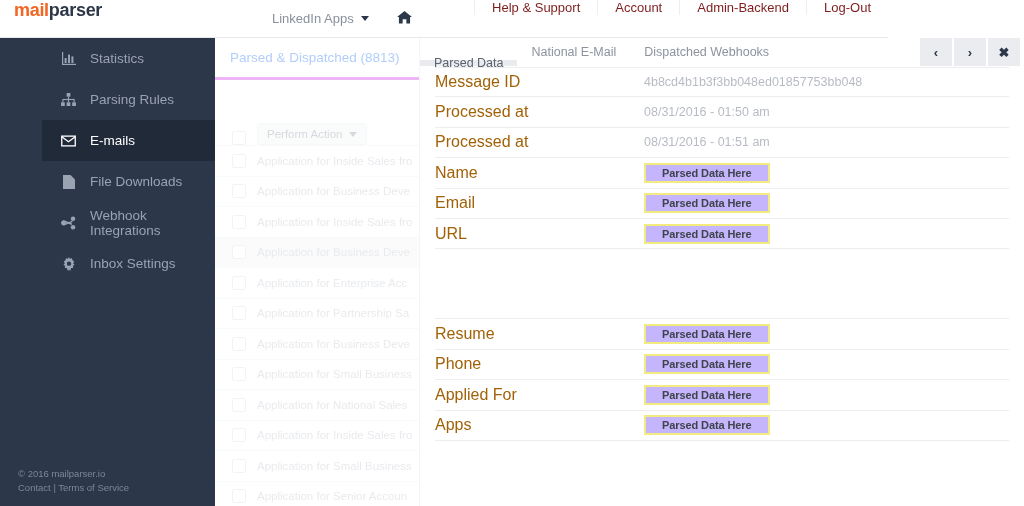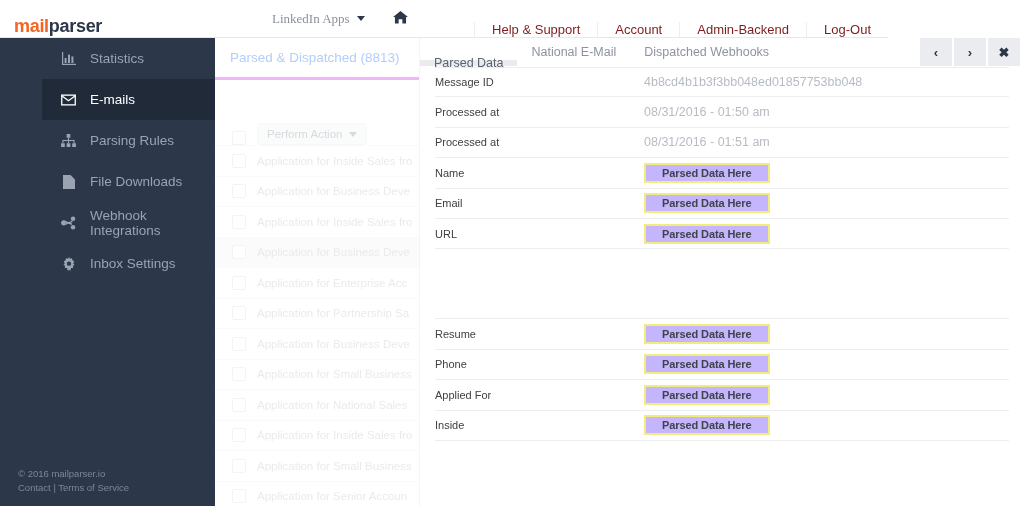"mail" .topbar { align-items: flex-end -> flex-start }
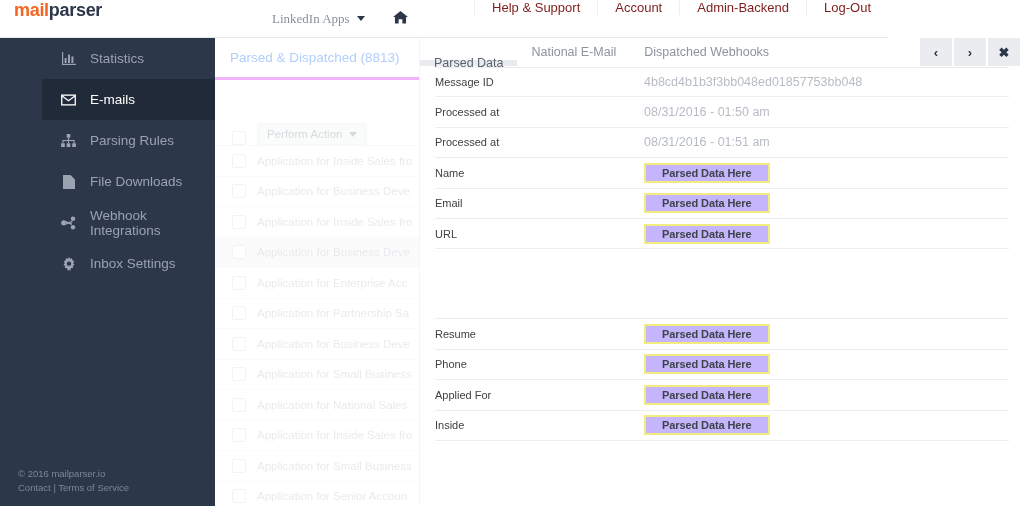"LinkedIn Apps" .topbar-center { font-family: Liberation Serif, serif -> none }
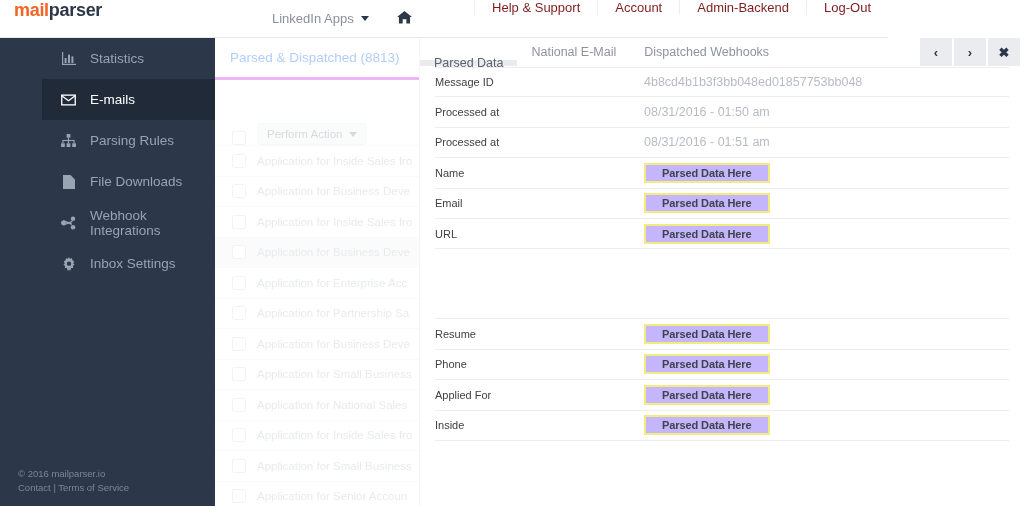"Message ID" .dlabel { color: #404040 -> #a16207; font-size: 11px -> 16px }
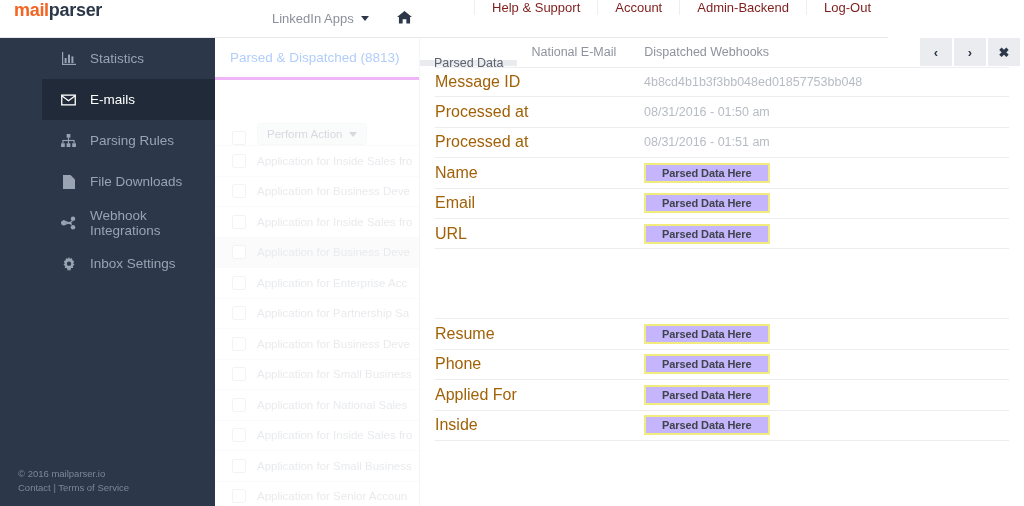"E-mails" div.side-item { order: before "Parsing Rules" -> after "Parsing Rules" }
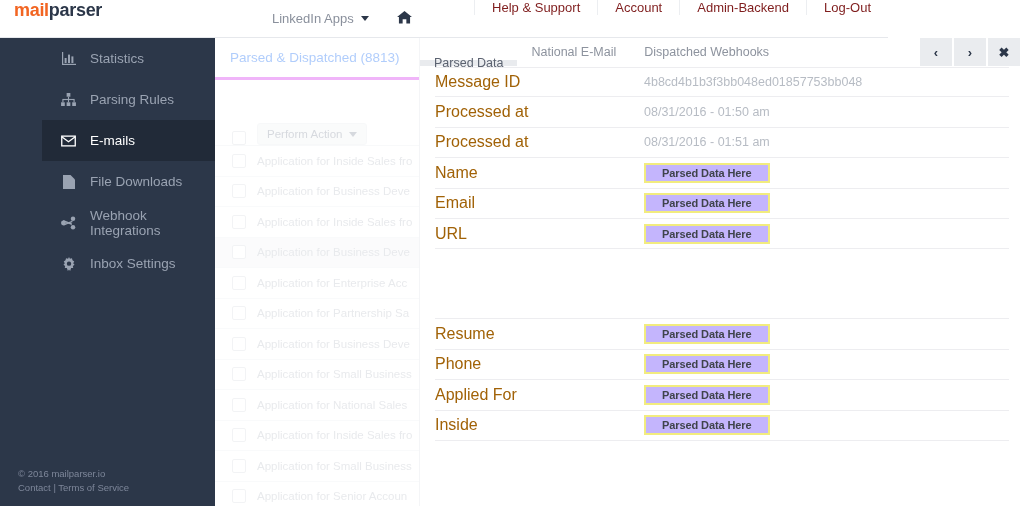"Inside" div.dlabel { text: Inside -> Apps }
